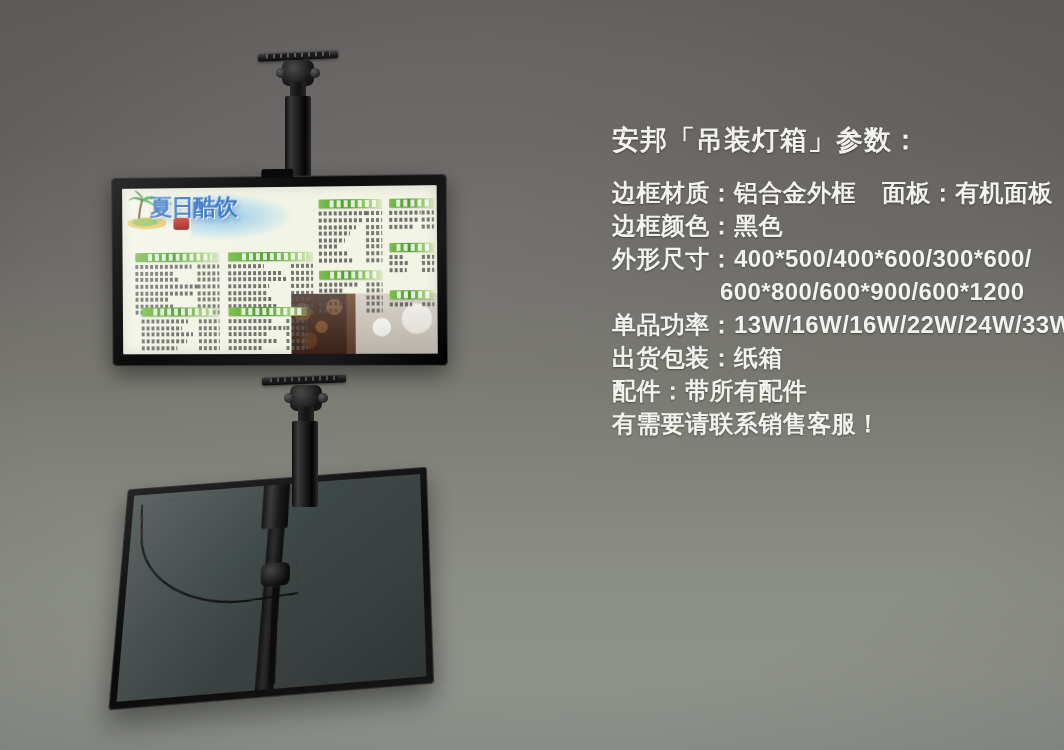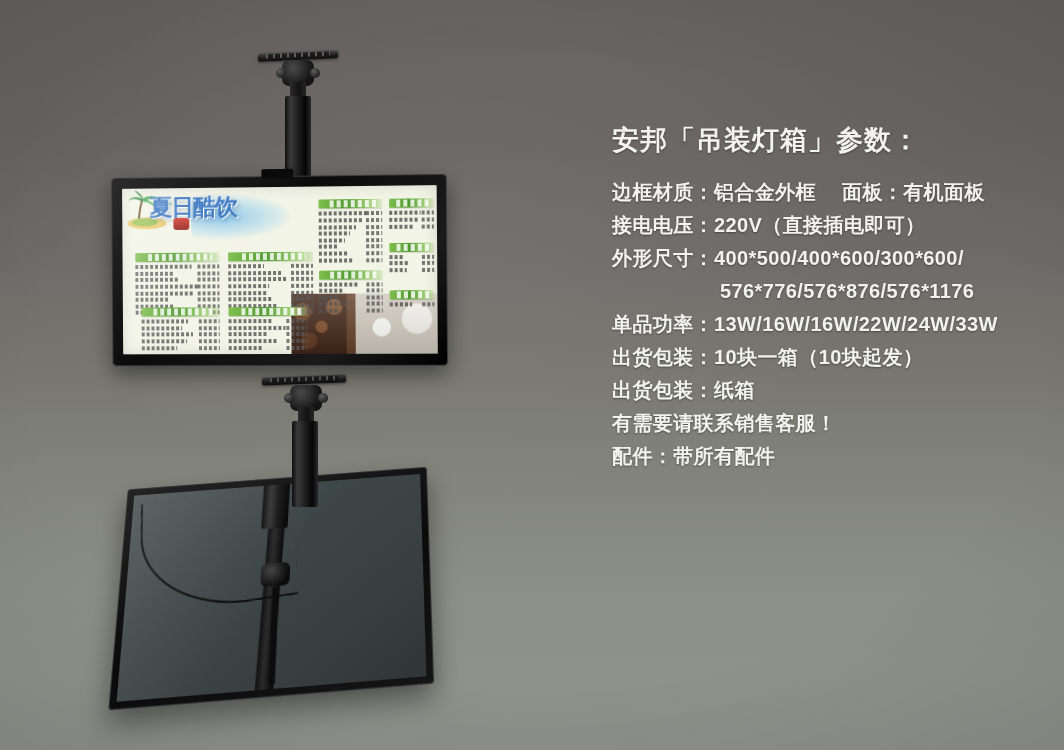"边框材质：铝合金外框 面板：有机面板" .spec-line { font-size: 20px -> 24px }
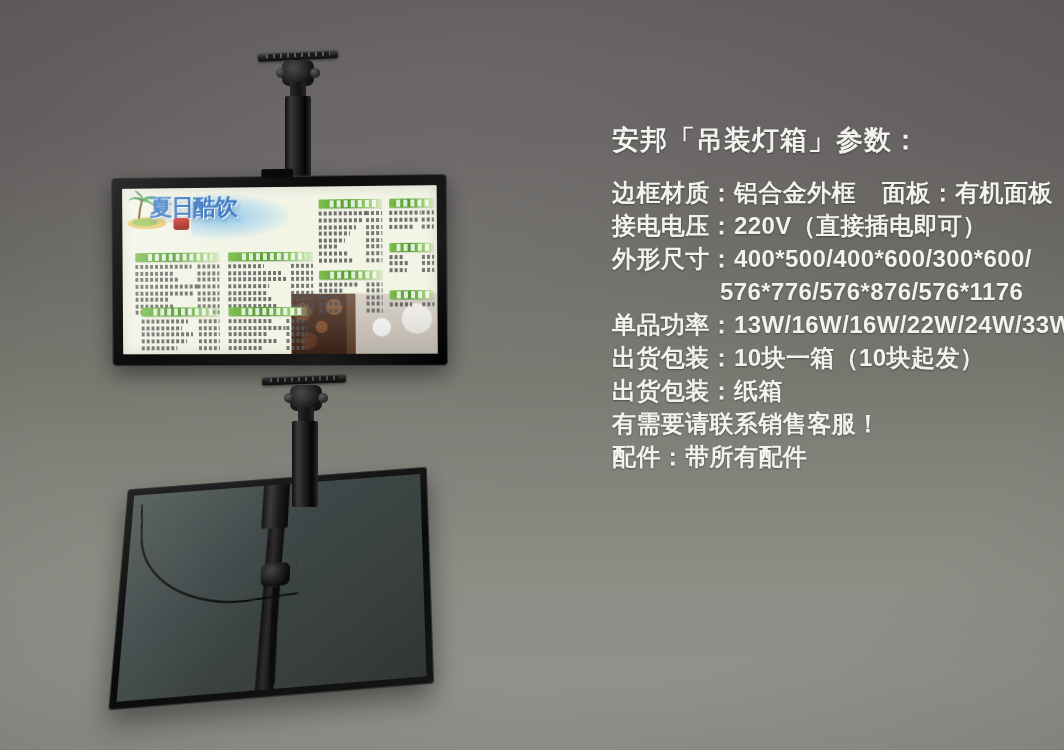"边框颜色：黑色" div.spec-line { html: none -> <div>边框颜色：黑色</div> }
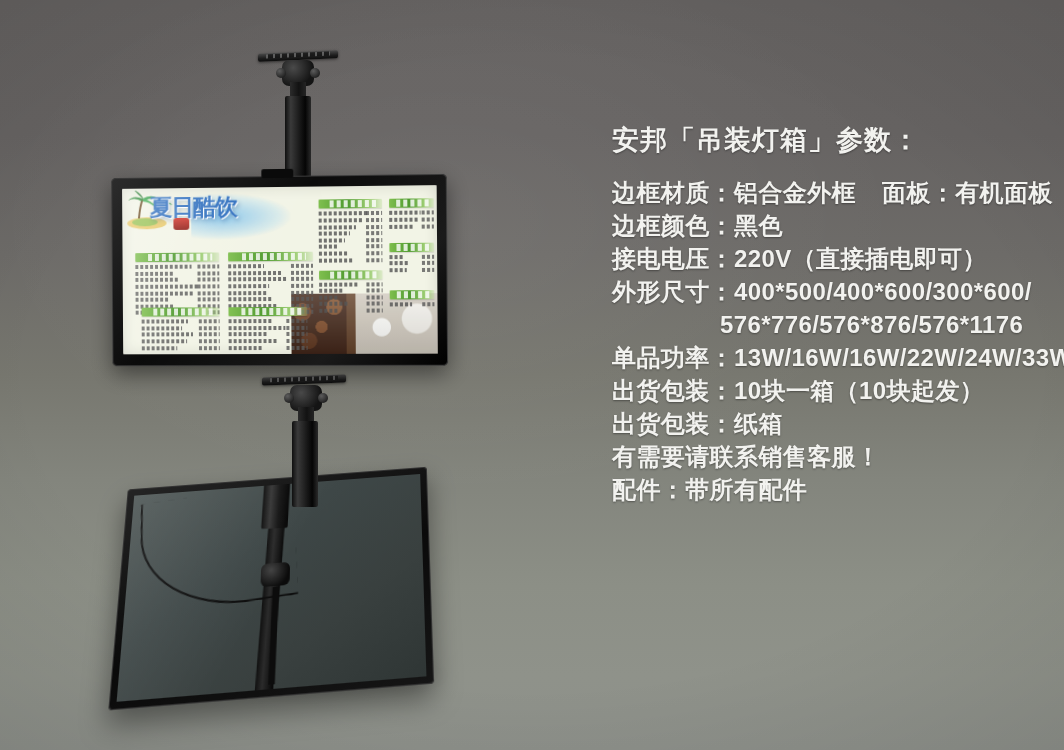"接电电压：220V（直接插电即可）" div.spec-line { html: <div>接电电压：220V（直接插电即可）</div> -> none }
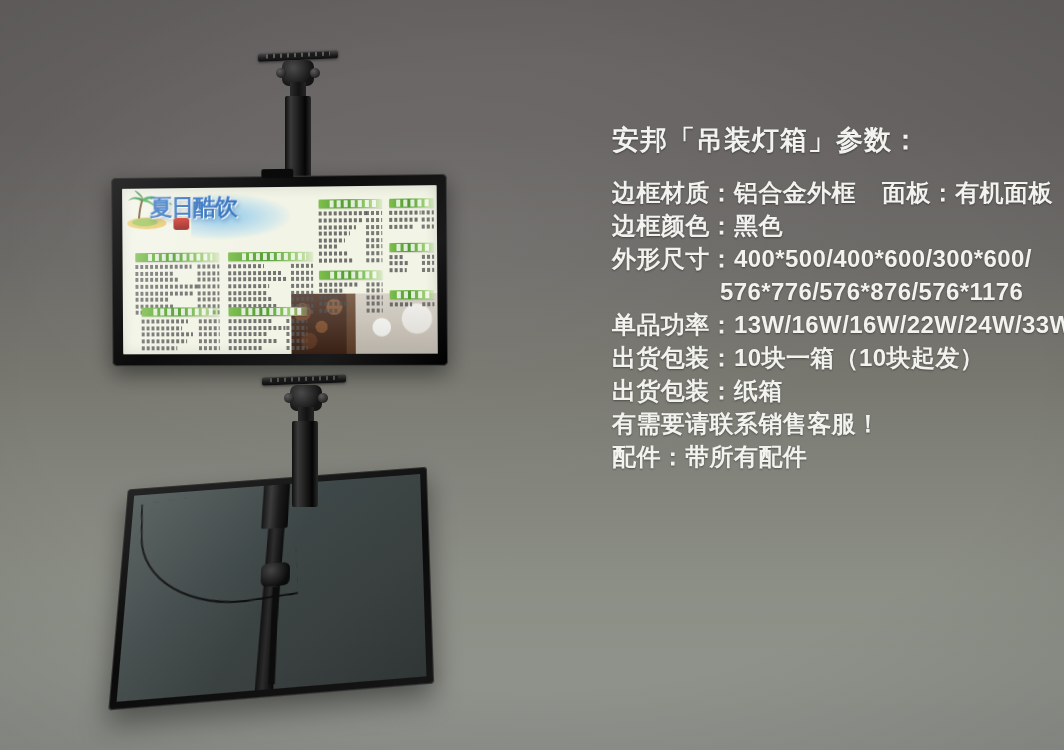"600*800/600*900/600*1200" div.spec-line { html: none -> <div>600*800/600*900/600*1200</div> }
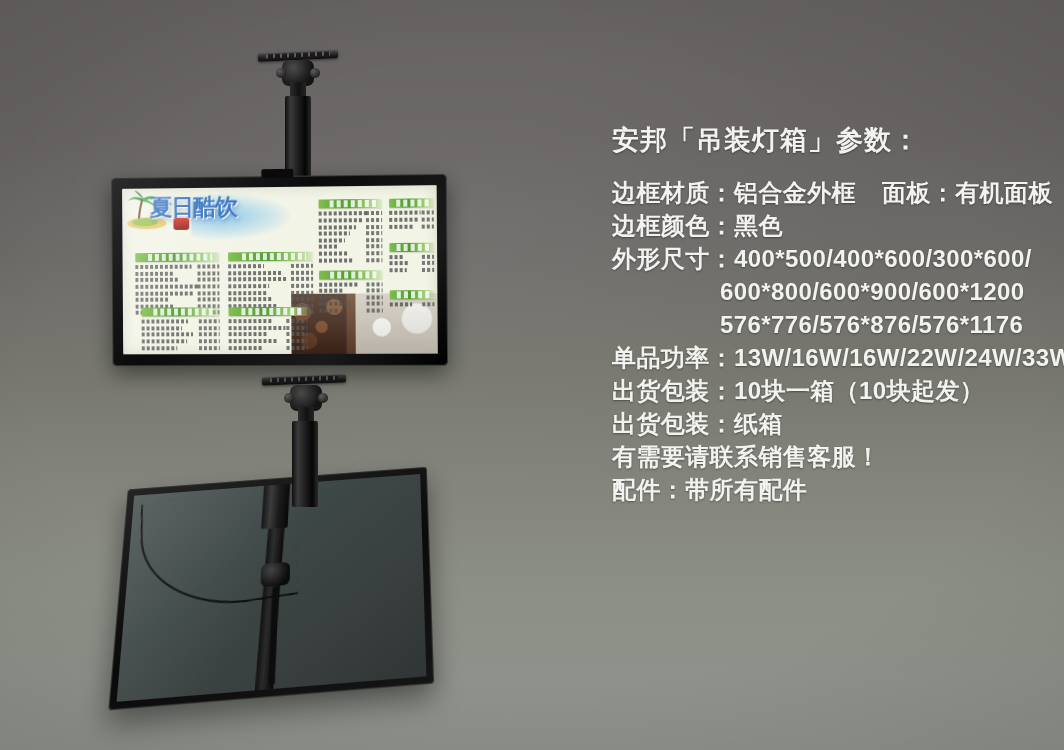"576*776/576*876/576*1176" div.spec-line { html: <div>576*776/576*876/576*1176</div> -> none }
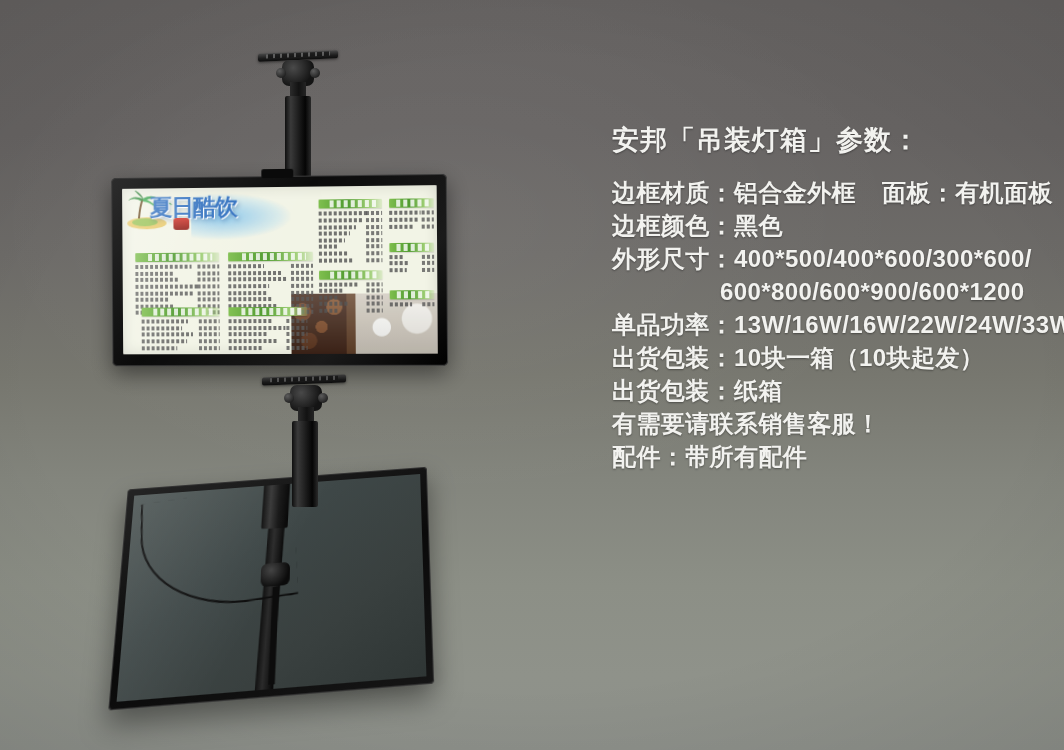"出货包装：10块一箱（10块起发）" div.spec-line { html: <div>出货包装：10块一箱（10块起发）</div> -> none }
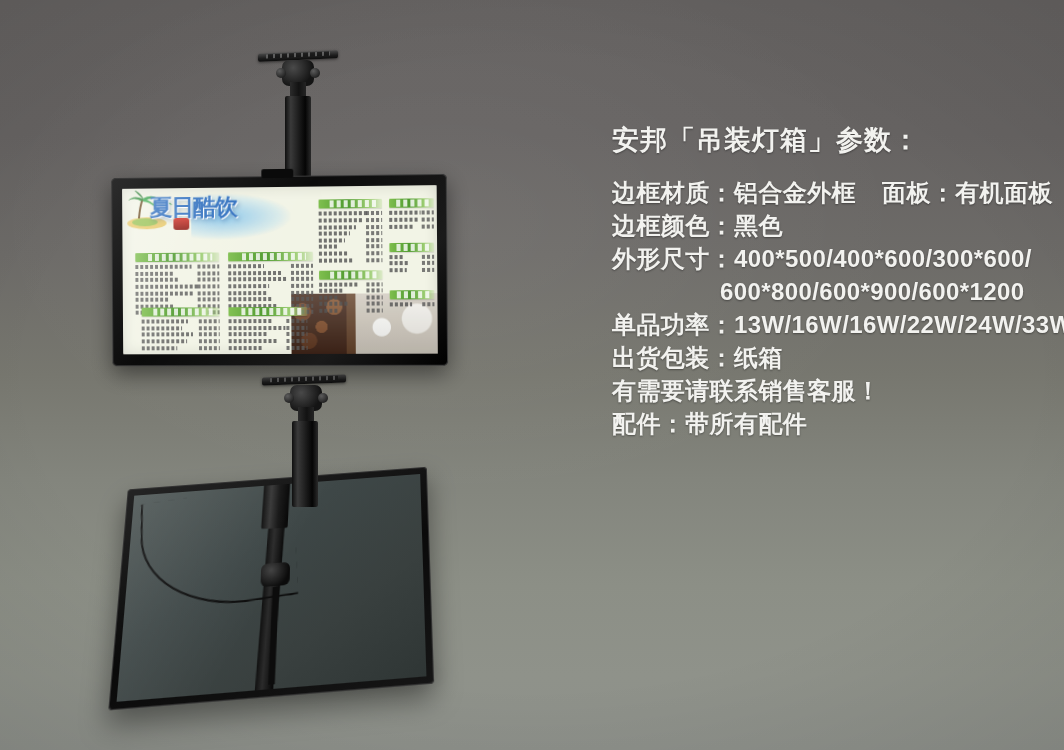"有需要请联系销售客服！" div.spec-line { order: before "配件：带所有配件" -> after "配件：带所有配件" }
